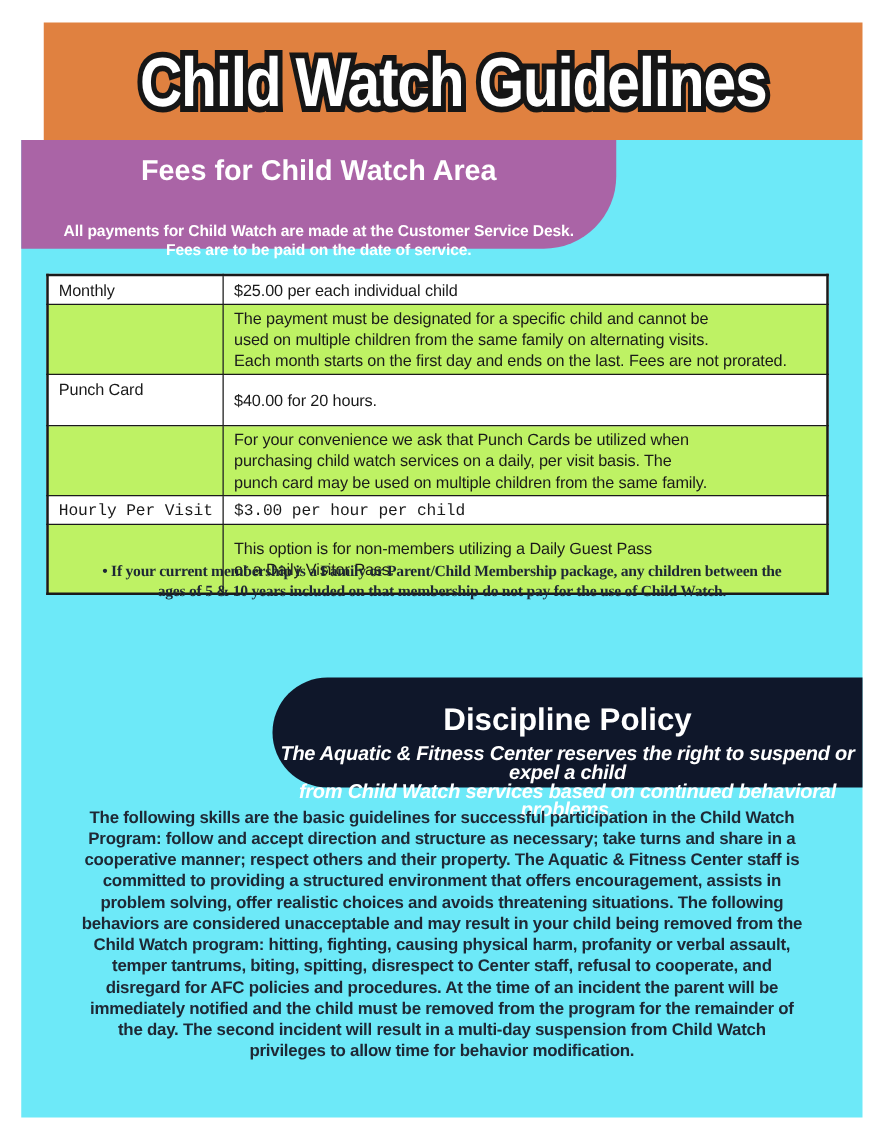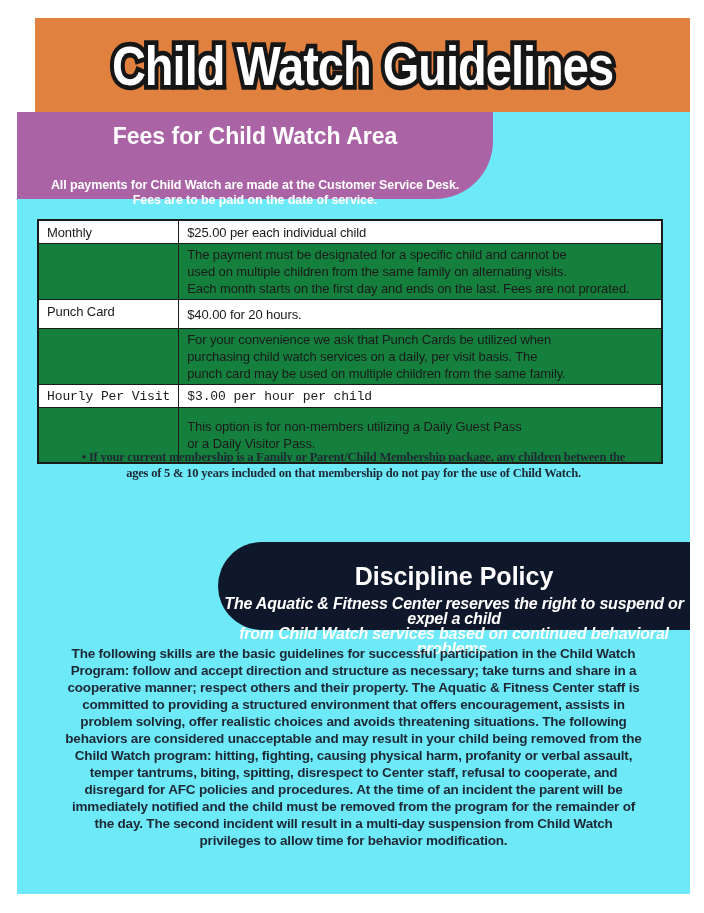"The payment must be designated" tr.row-shade { background: #15803d -> #bef264 }
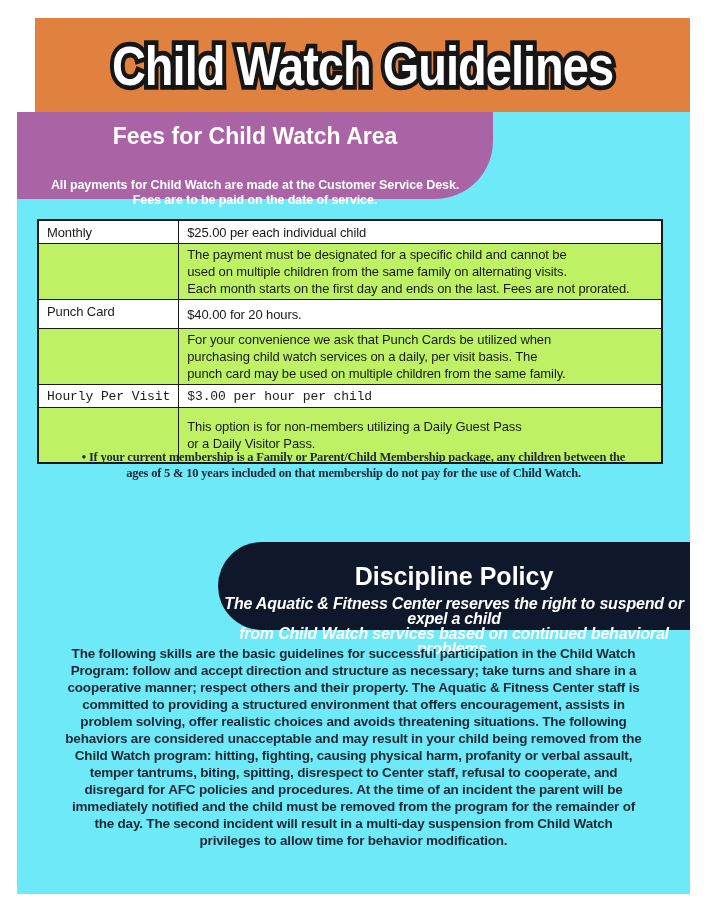"Punch Card" tr.r3 { height: 29px -> 41px }
